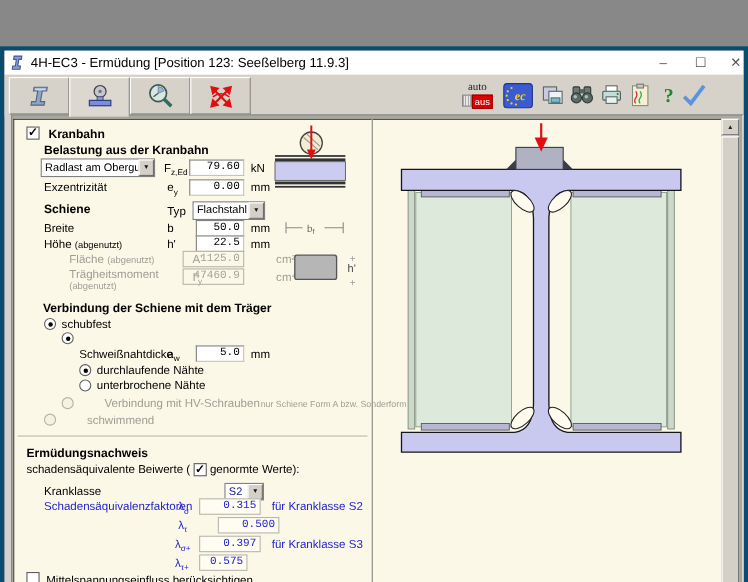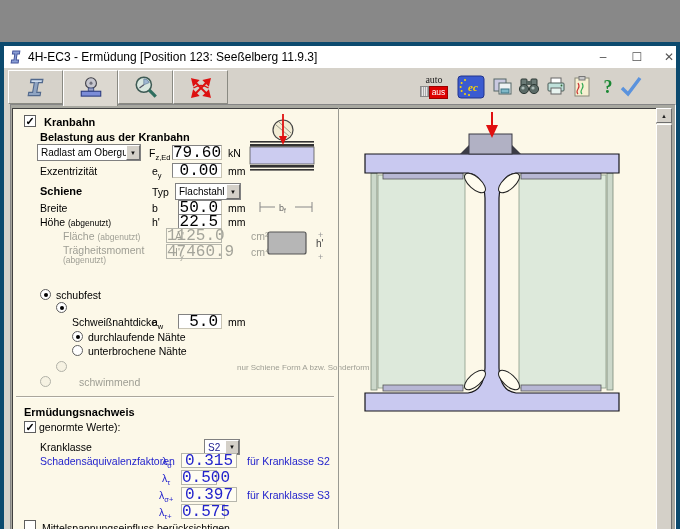"79.60" .field { font-size: 16px -> 10px }
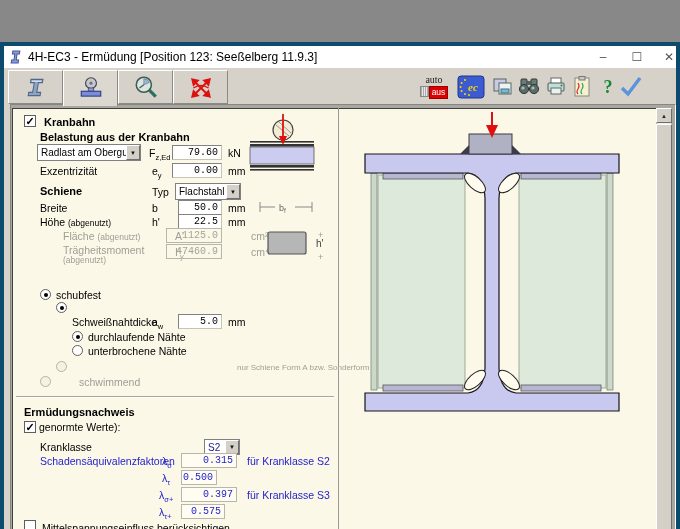"Verbindung der Schiene mit dem" span.lbl { html: none -> <span>Verbindung der Schiene mit dem Träger</span> }
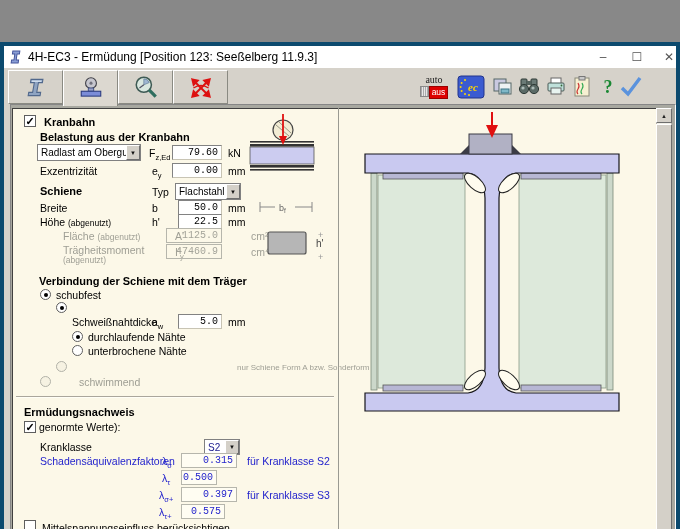"Verbindung mit HV-Schrauben" span.lbl { html: none -> <span>Verbindung mit HV-Schrauben</span> }
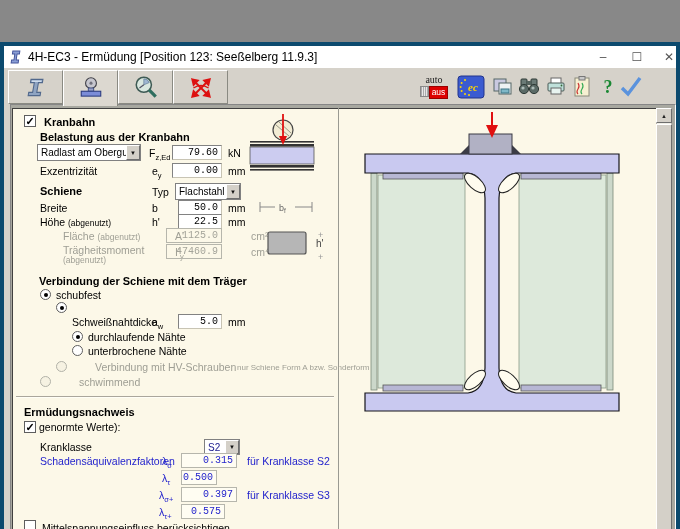"schadensäquivalente Beiwerte (" span.lbl { html: none -> <span>schadensäquivalente Beiwerte (</span> }
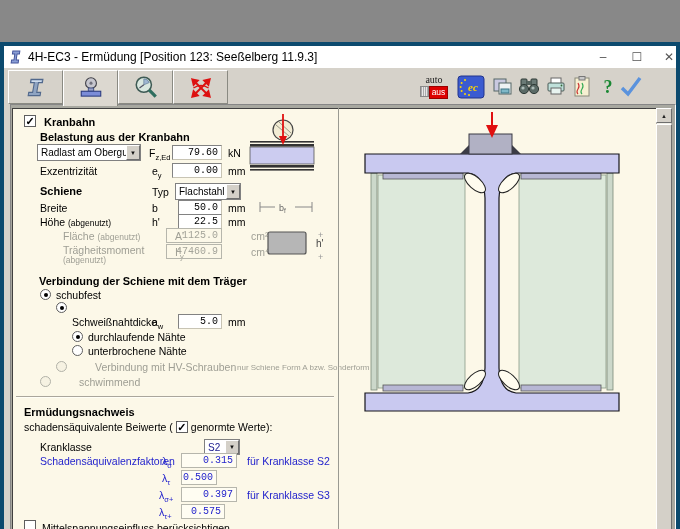"0.500" div.field { left: 177px -> 194px; width: 36px -> 56px }
